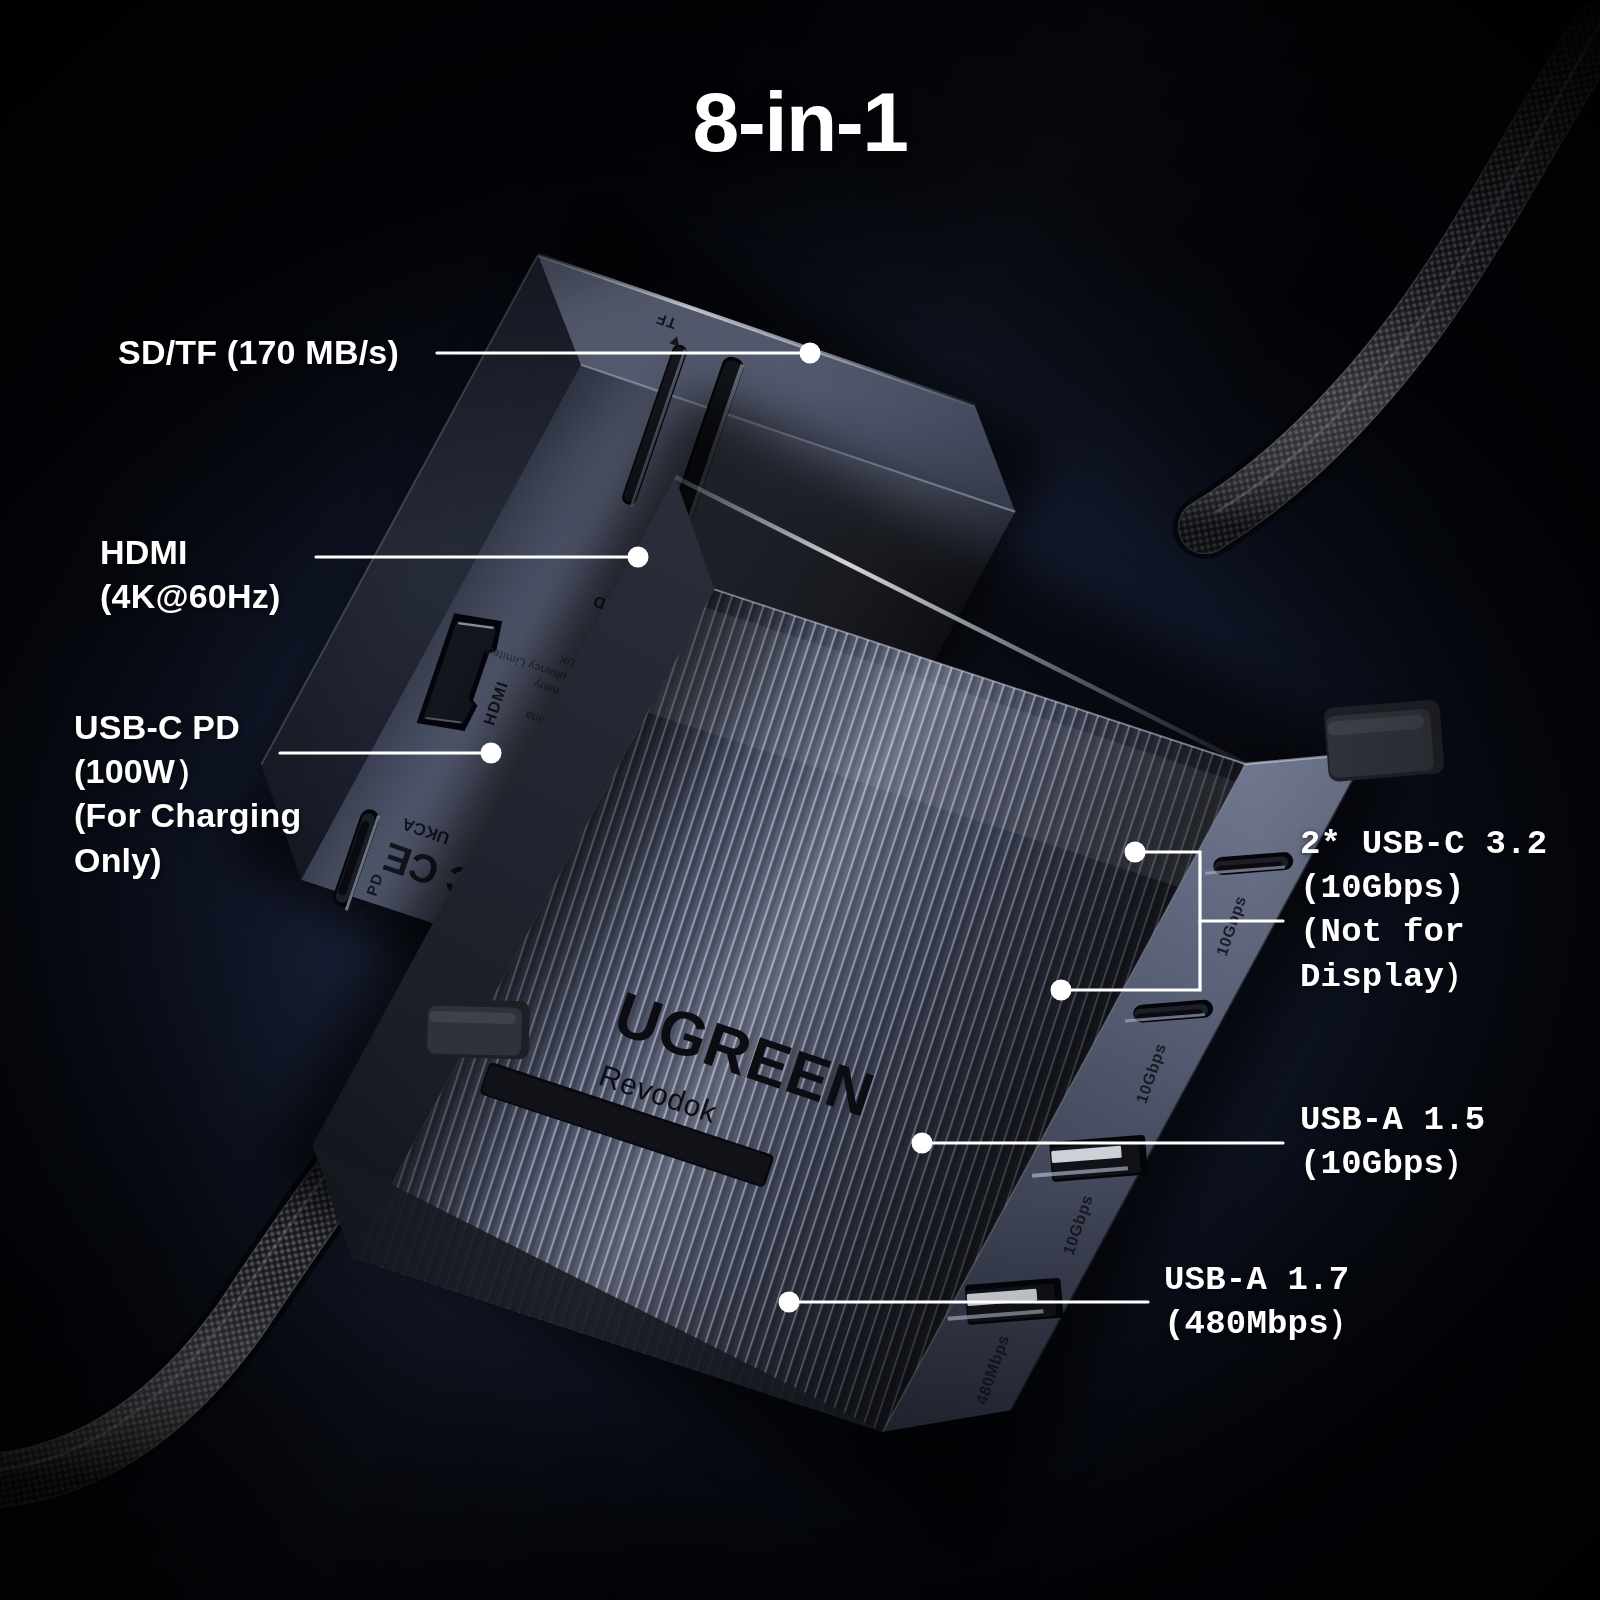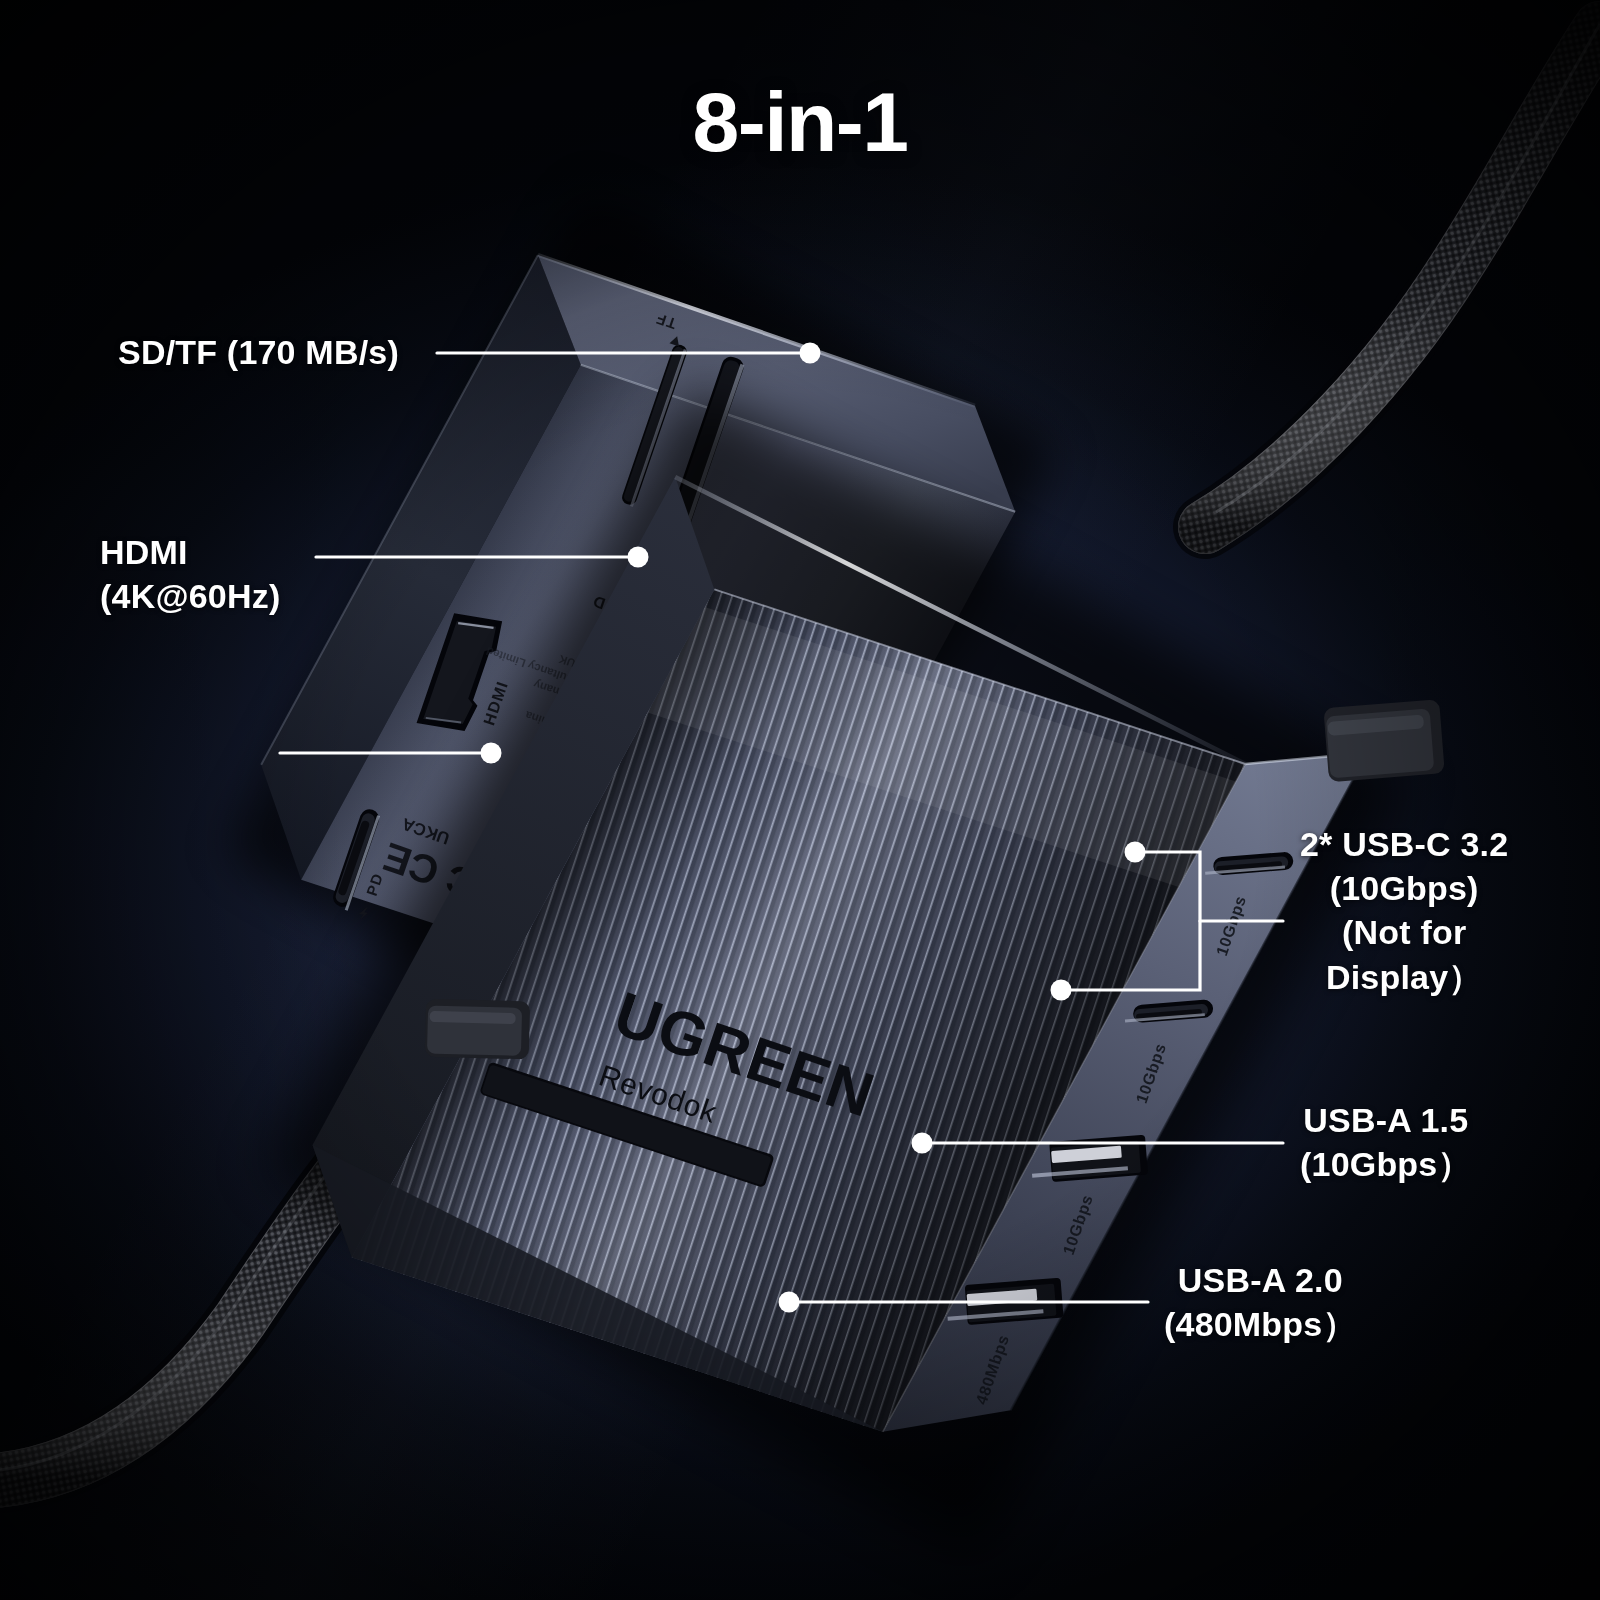"USB-C PD" div.label { html: none -> <div>USB-C PD (100W） (For Charging Only)</div> }
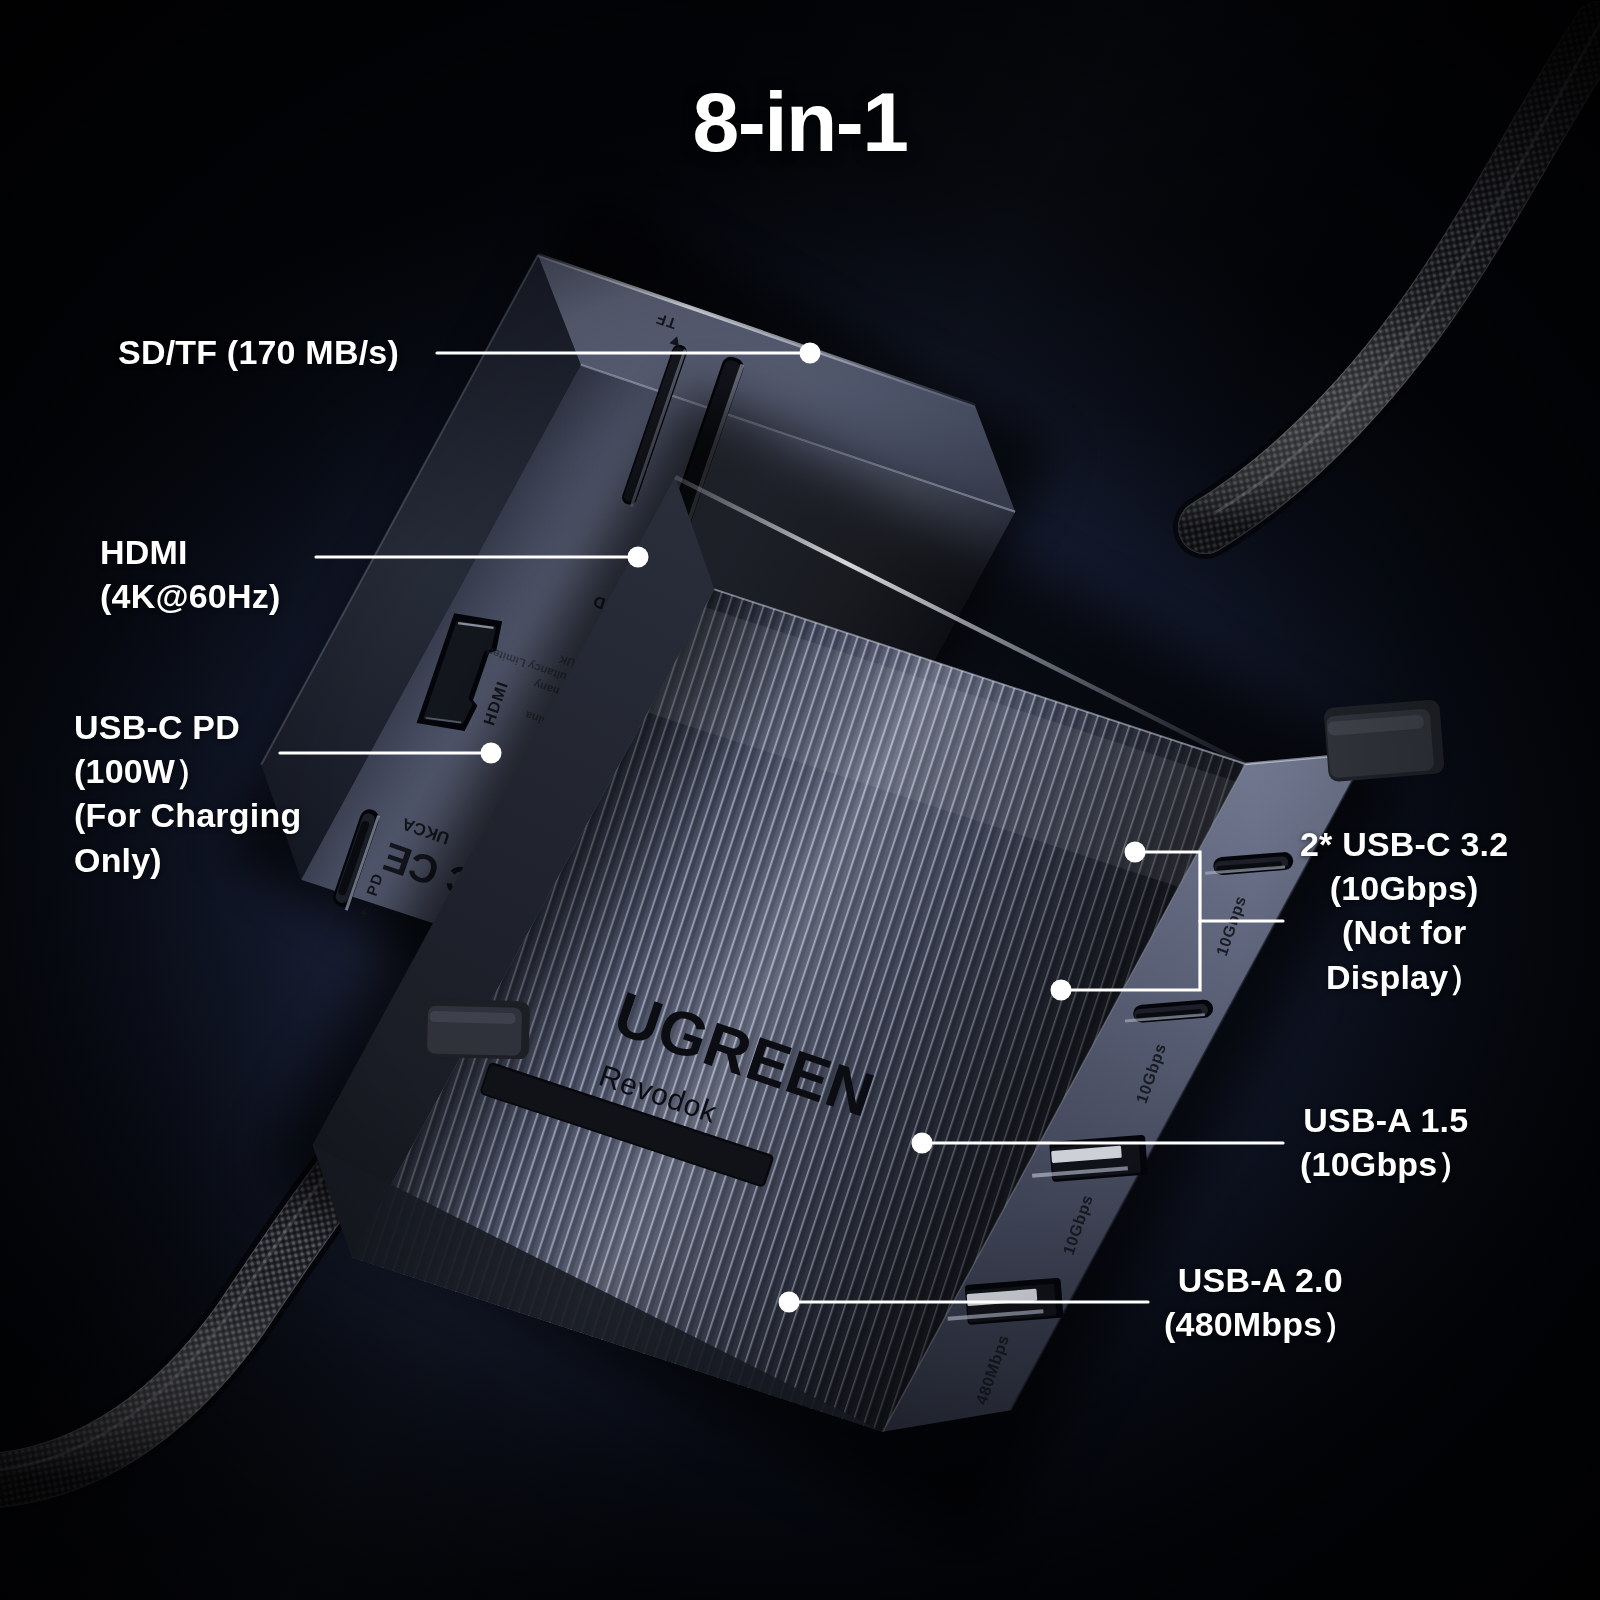"2* USB-C 3.2" .label.right { font-family: none -> Liberation Mono, monospace; text-align: center -> left }
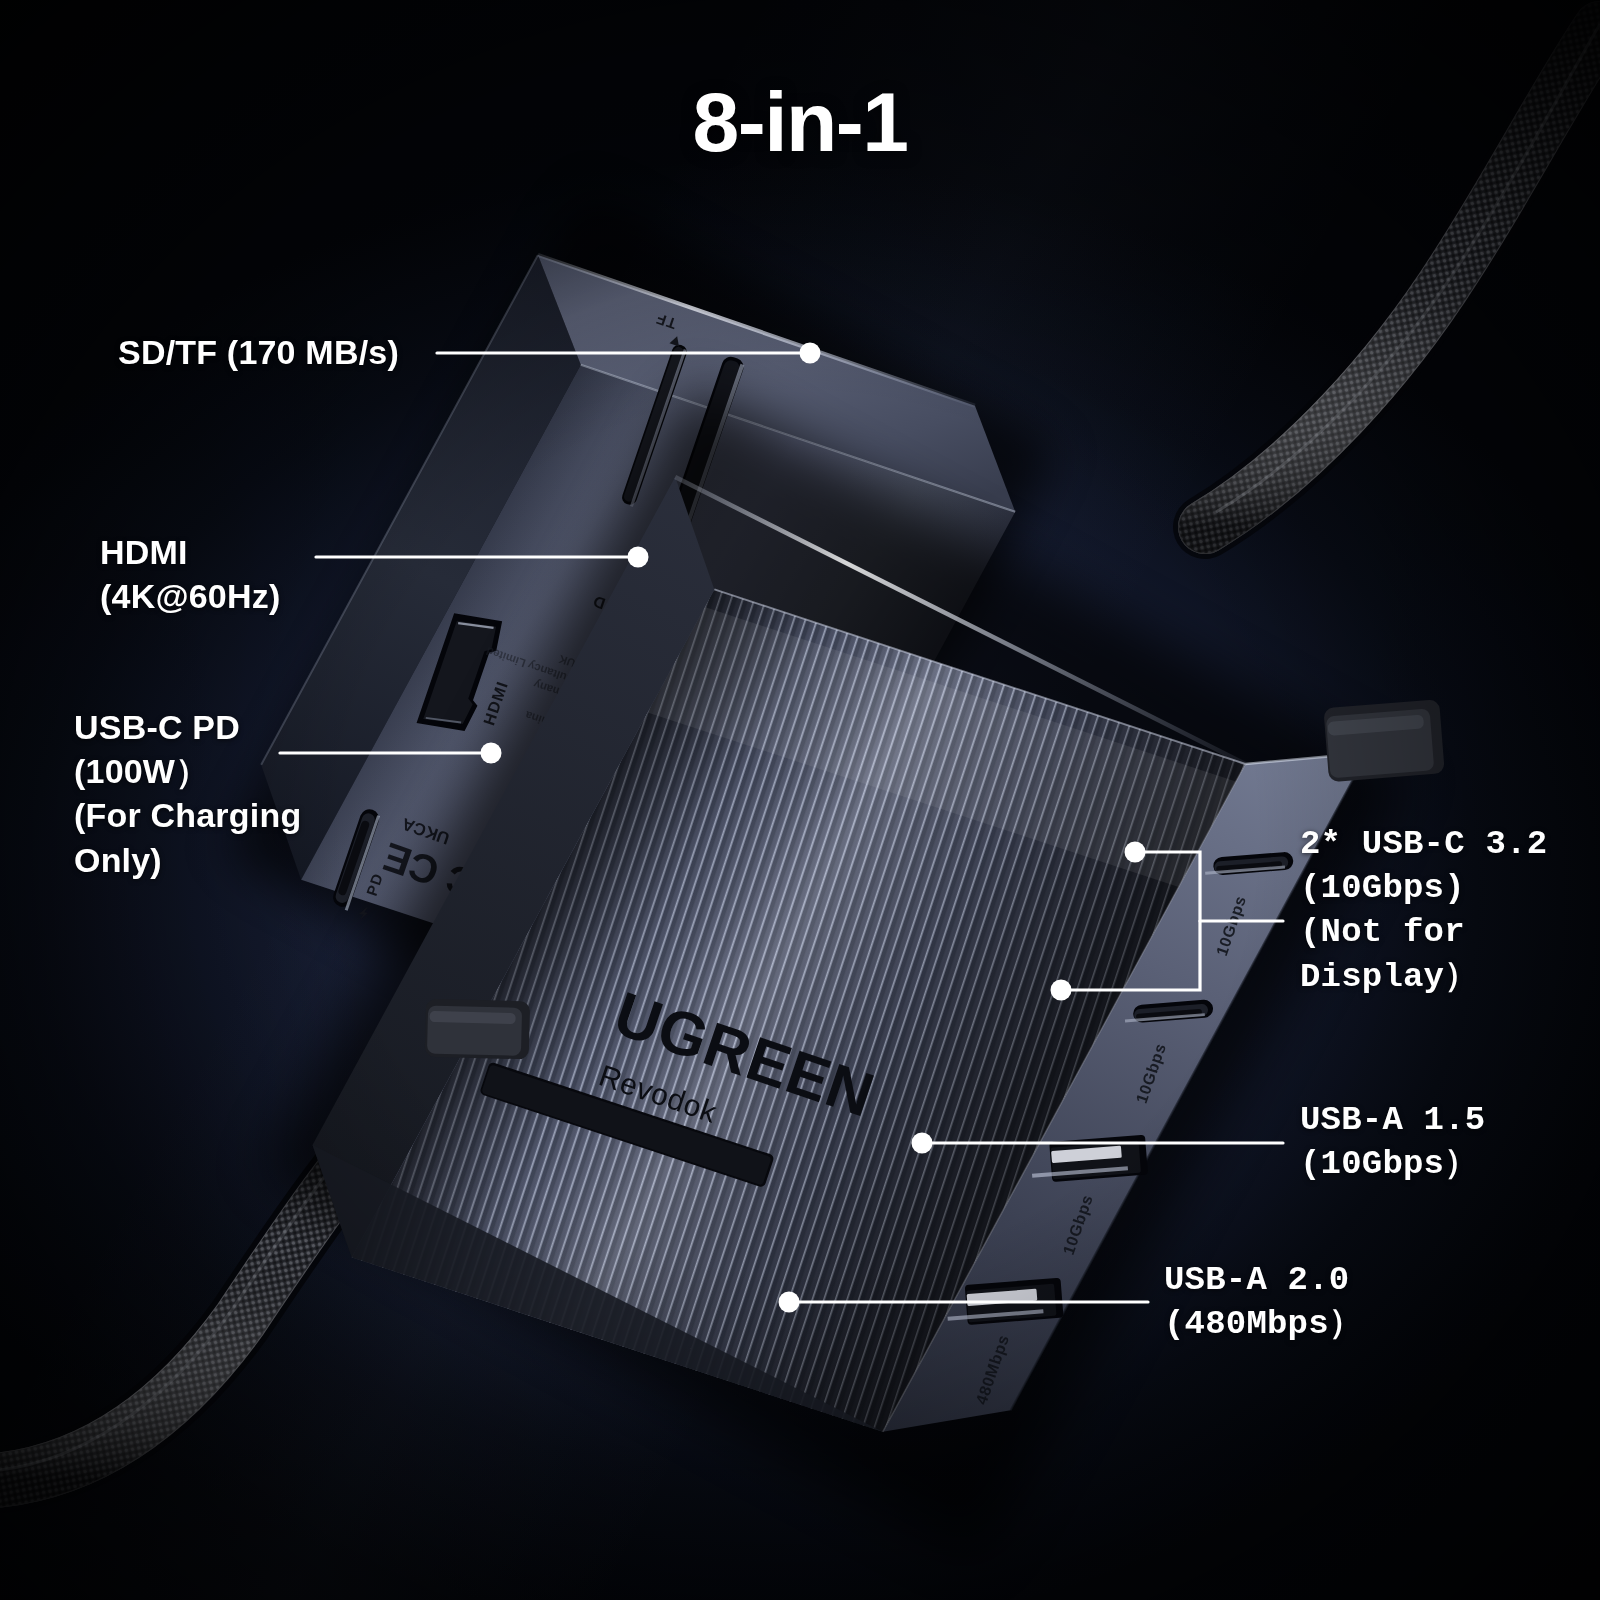"USB-A 2.0" div.label { text: 2.0 -> 1.7 }
